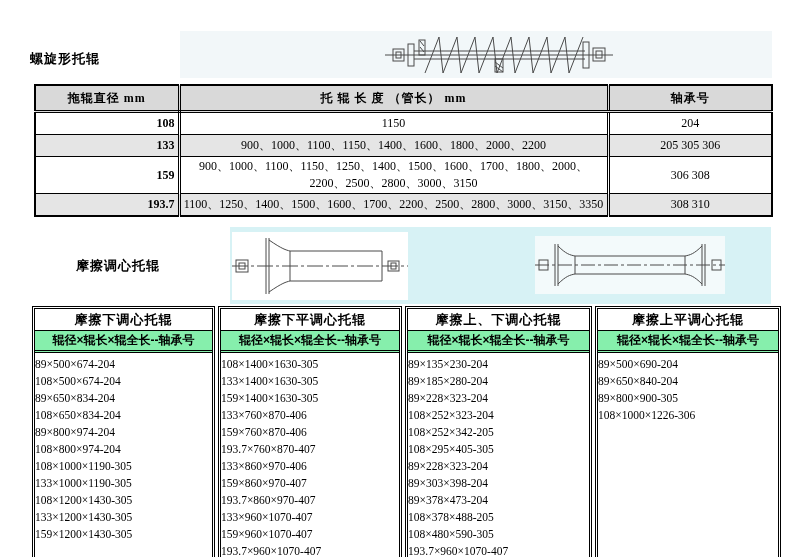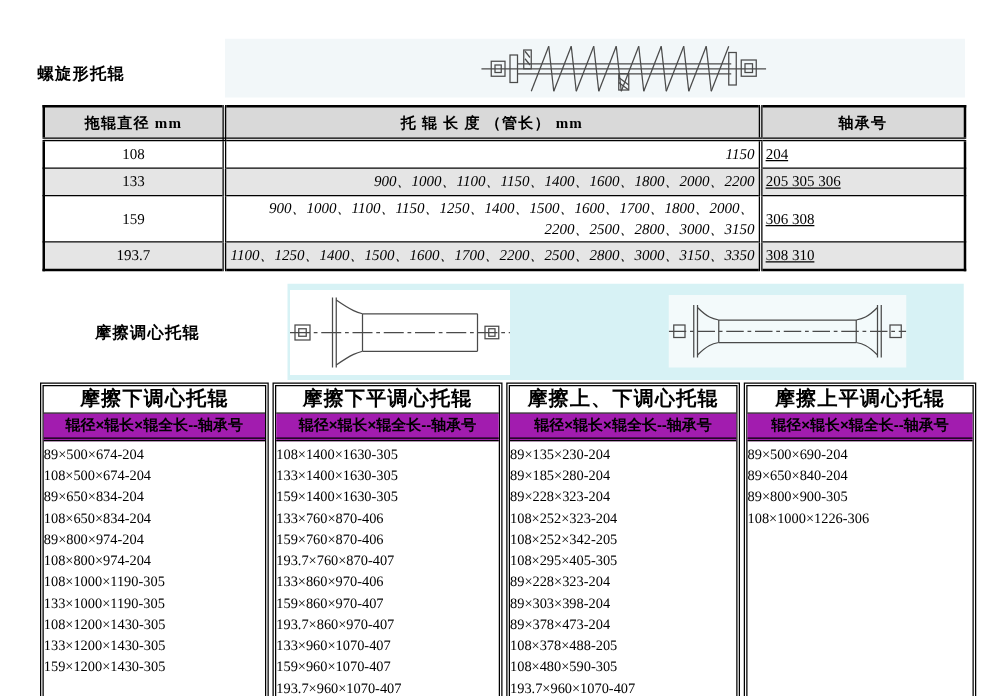"108" table.spiral td.c-diam { font-weight: none -> bold; text-align: center -> right }
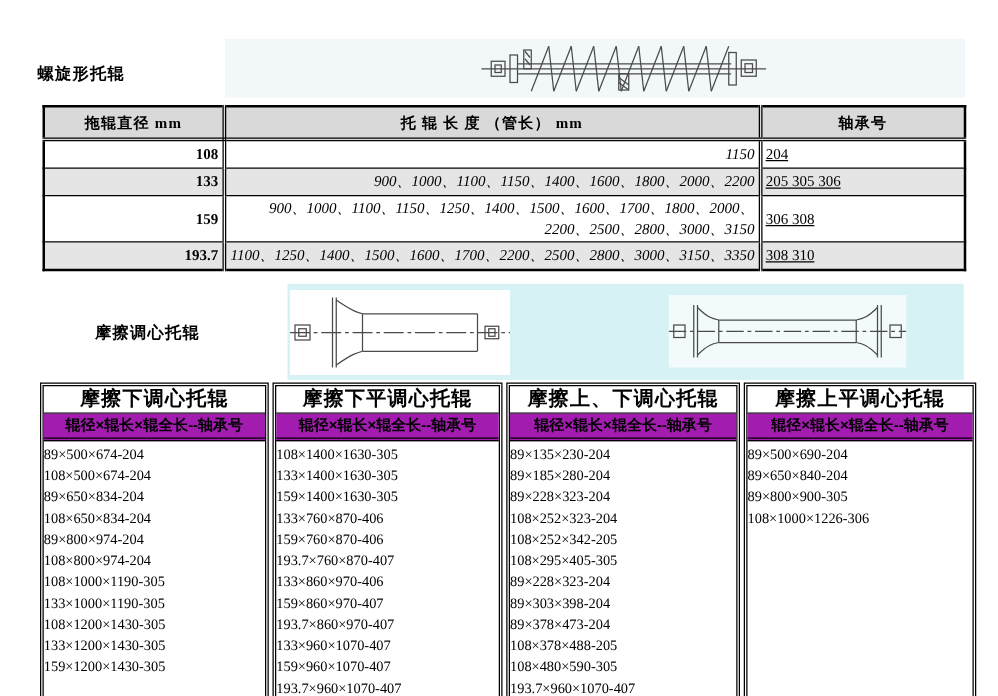"1150" table.spiral td.c-len { font-style: italic -> none; text-align: right -> center }
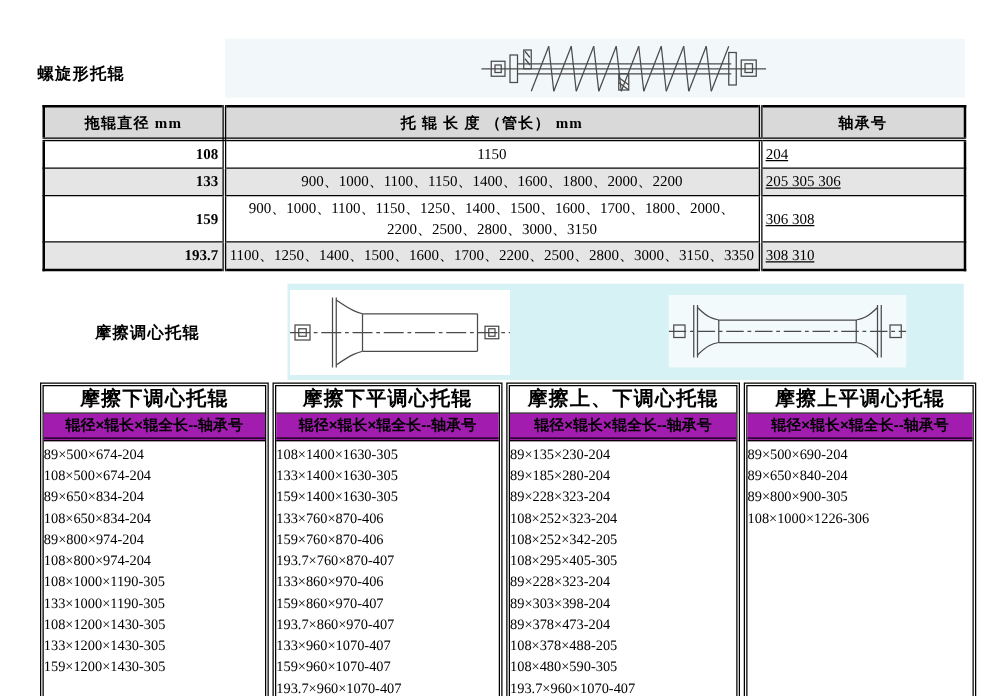"204" table.spiral td.c-bear { text-align: none -> center; text-decoration: underline -> none }
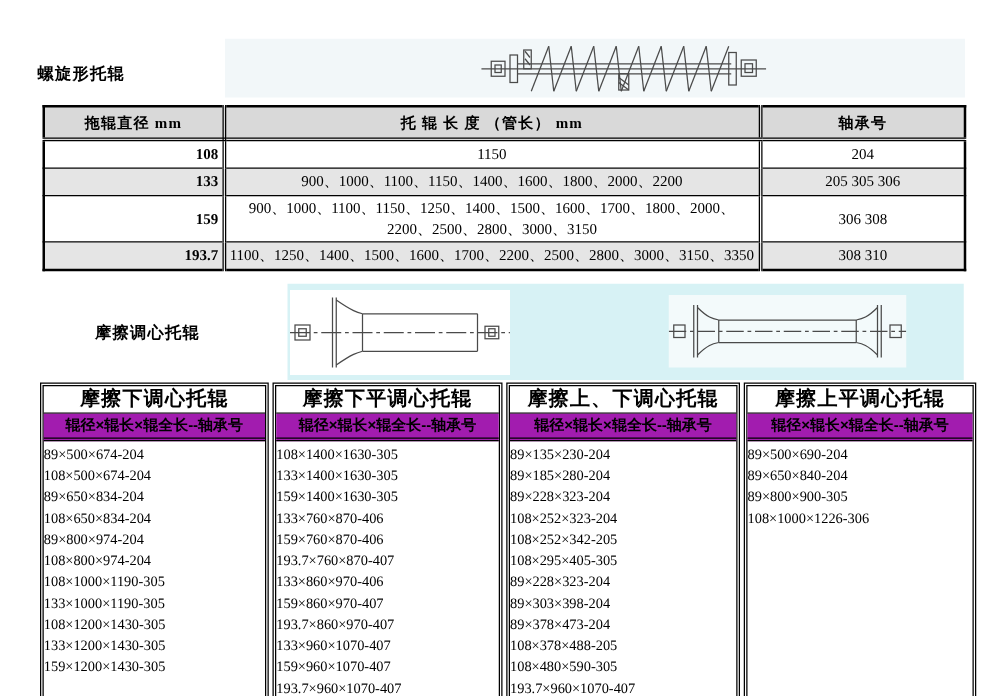"摩擦下调心托辊" .panel-title { font-size: 16px -> 13px }
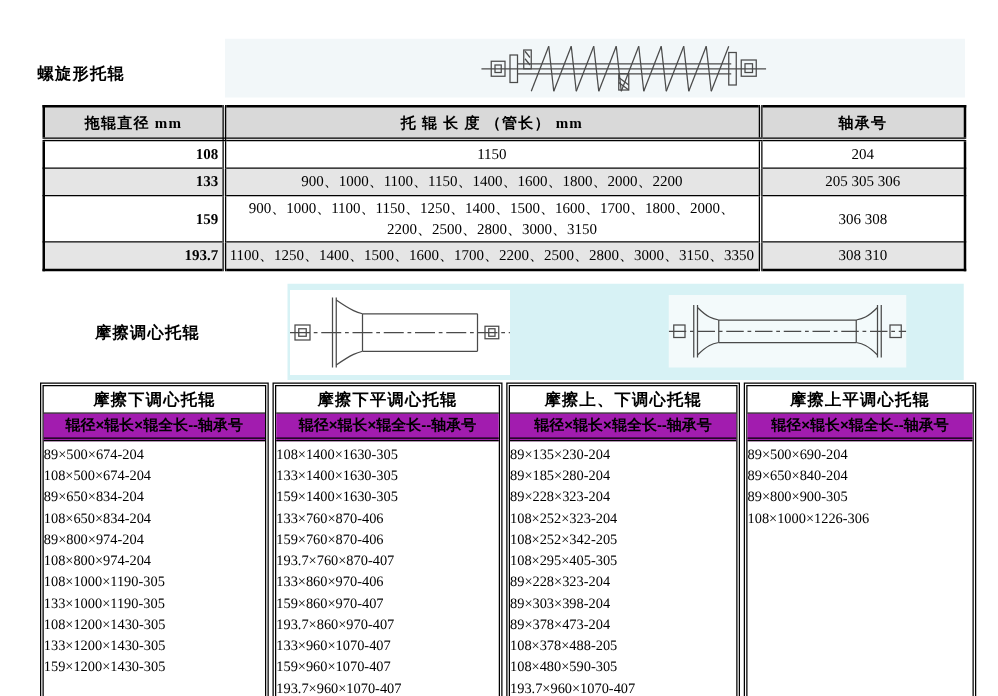"辊径×辊长×辊全长--轴承号" .panel-sub { background: #a21caf -> #86efac }
